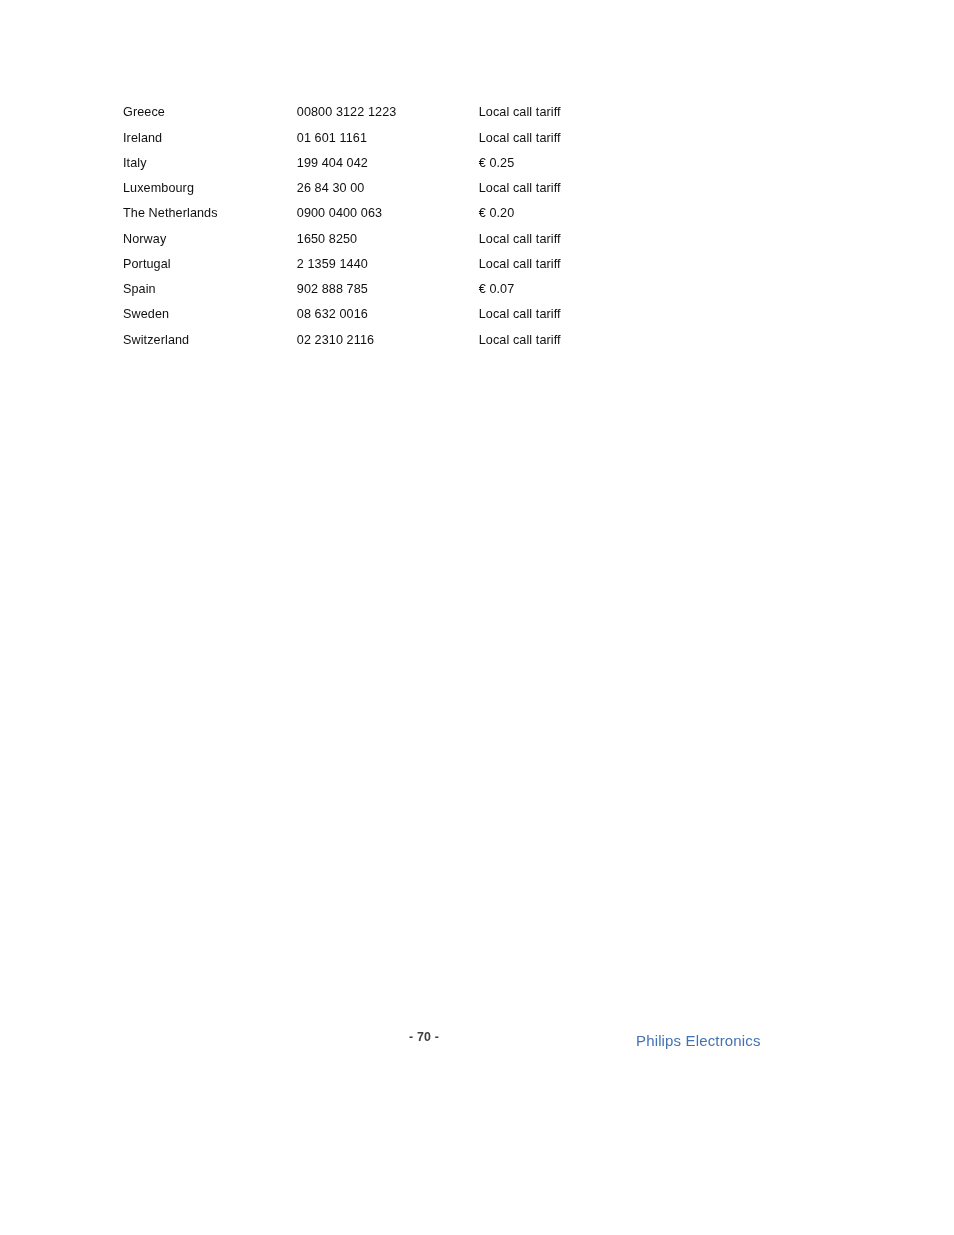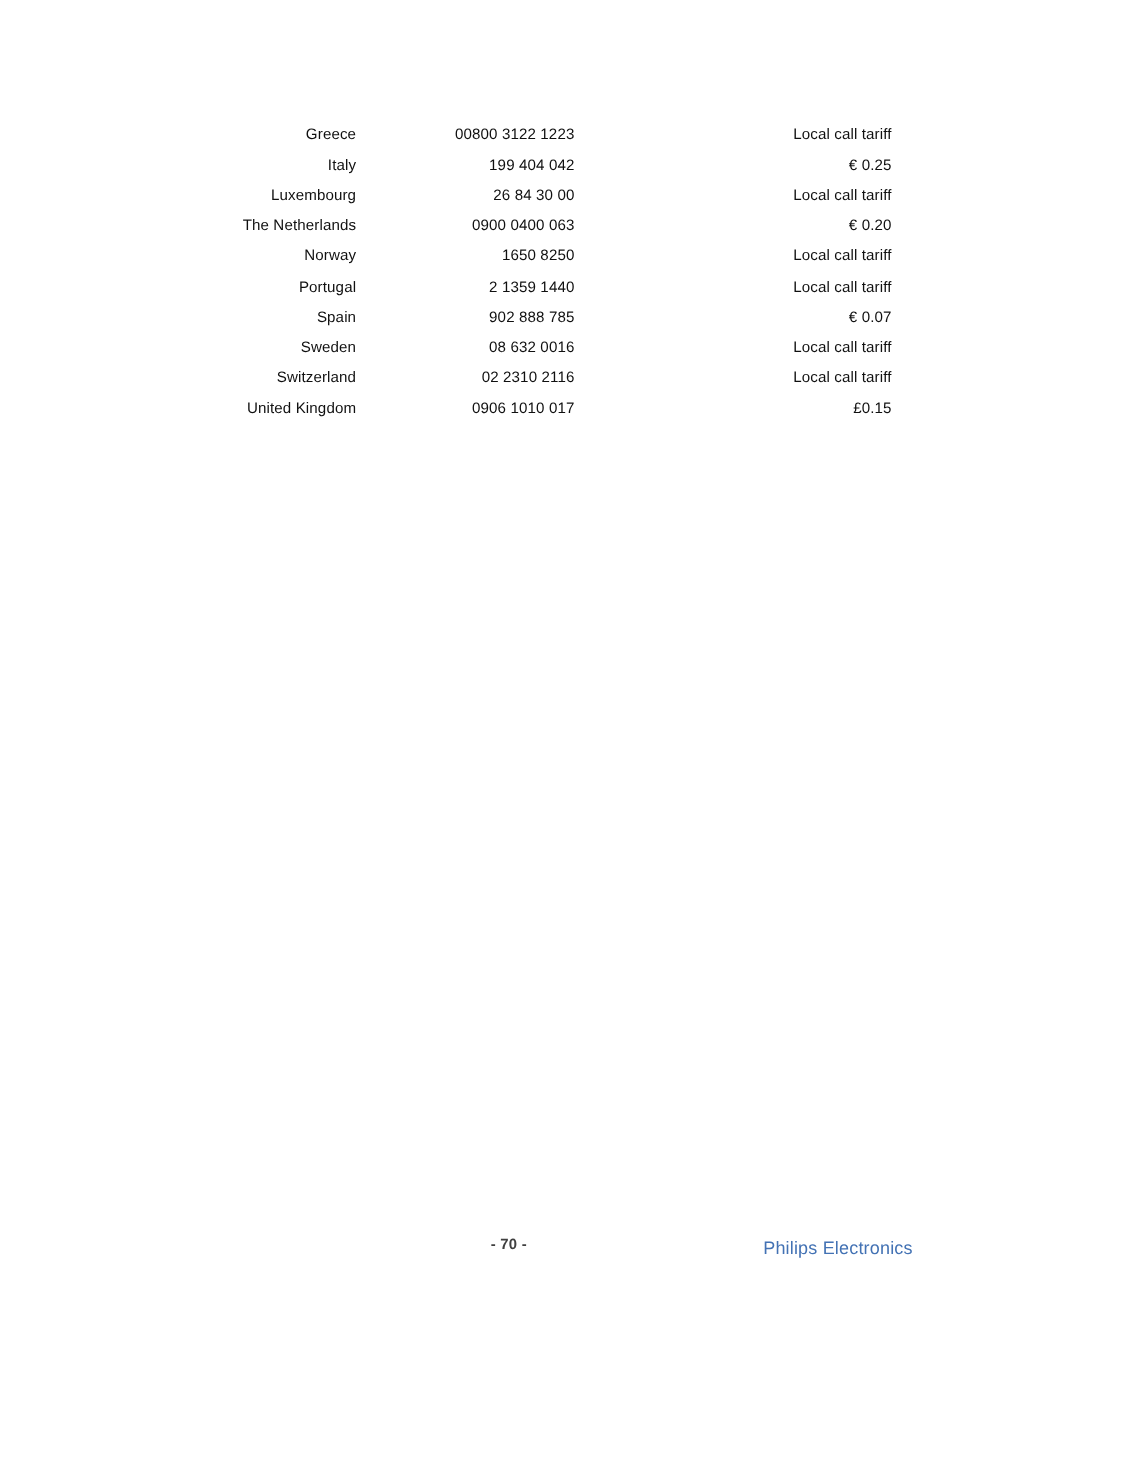"Greece" .contact-table { text-align: right -> none }
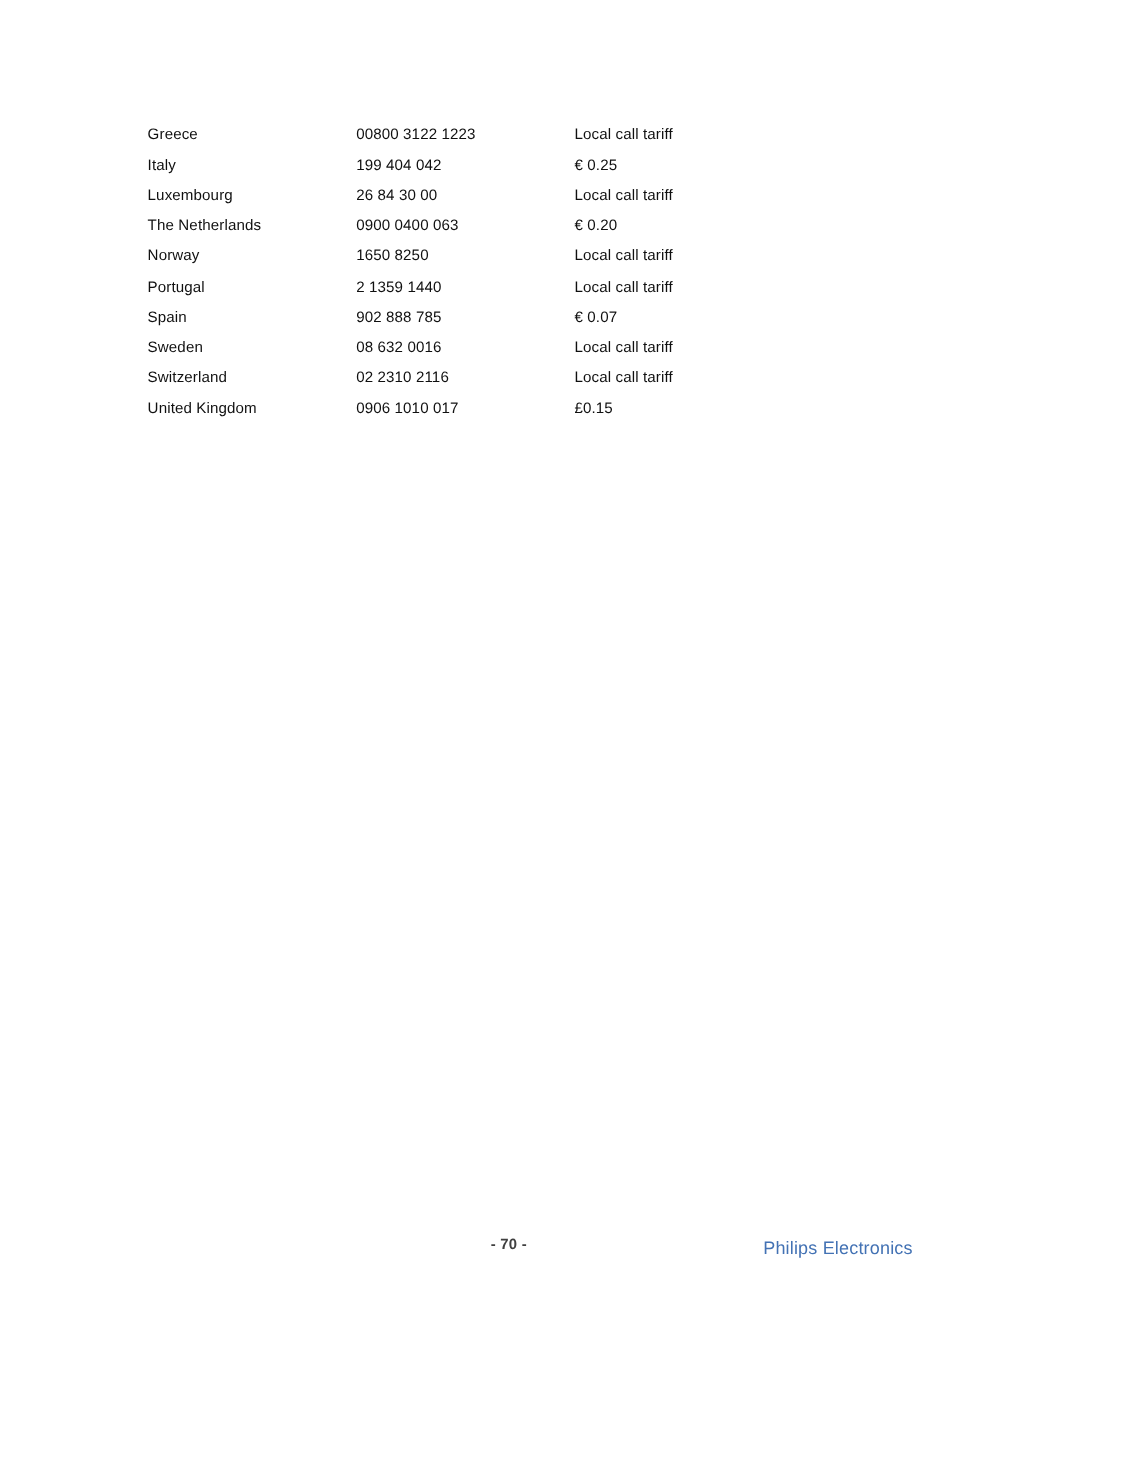"Ireland" tr { html: none -> <tr> <td>Ireland</td> <td>01 601 1161</td> <td>Local call tariff</td> </tr> }
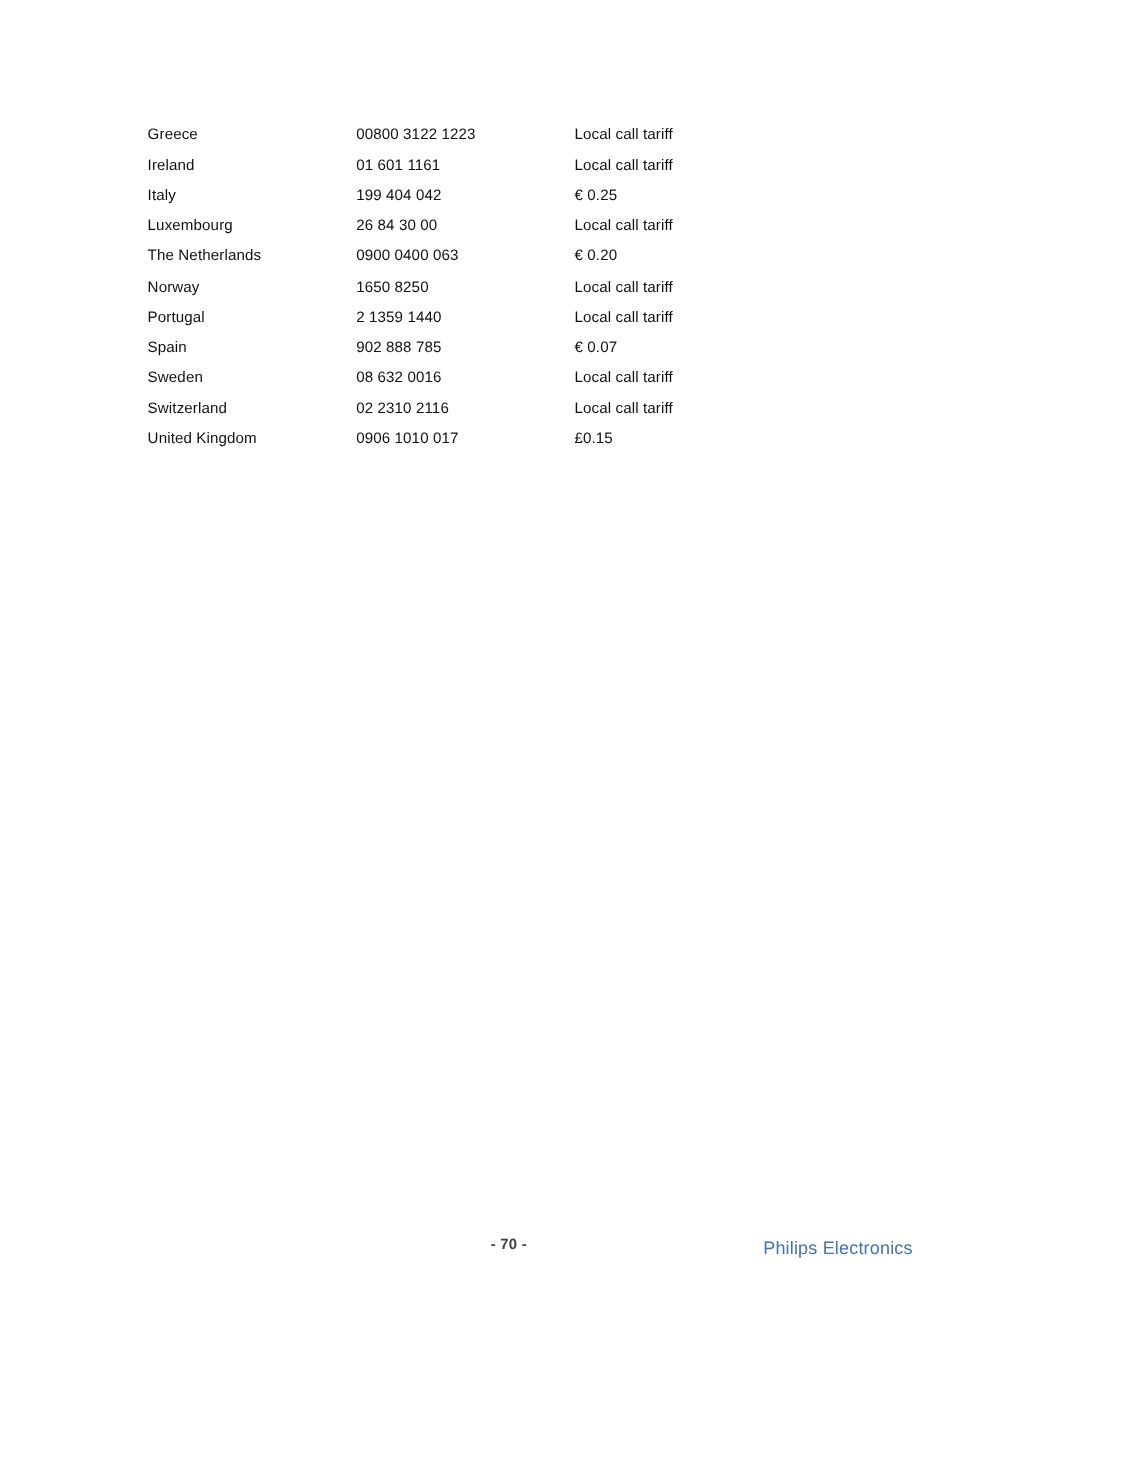"United Kingdom" tr { html: <tr> <td>United Kingdom</td> <td>0906 1010 017</td> <td>£0.15</td> </tr> -> none }
